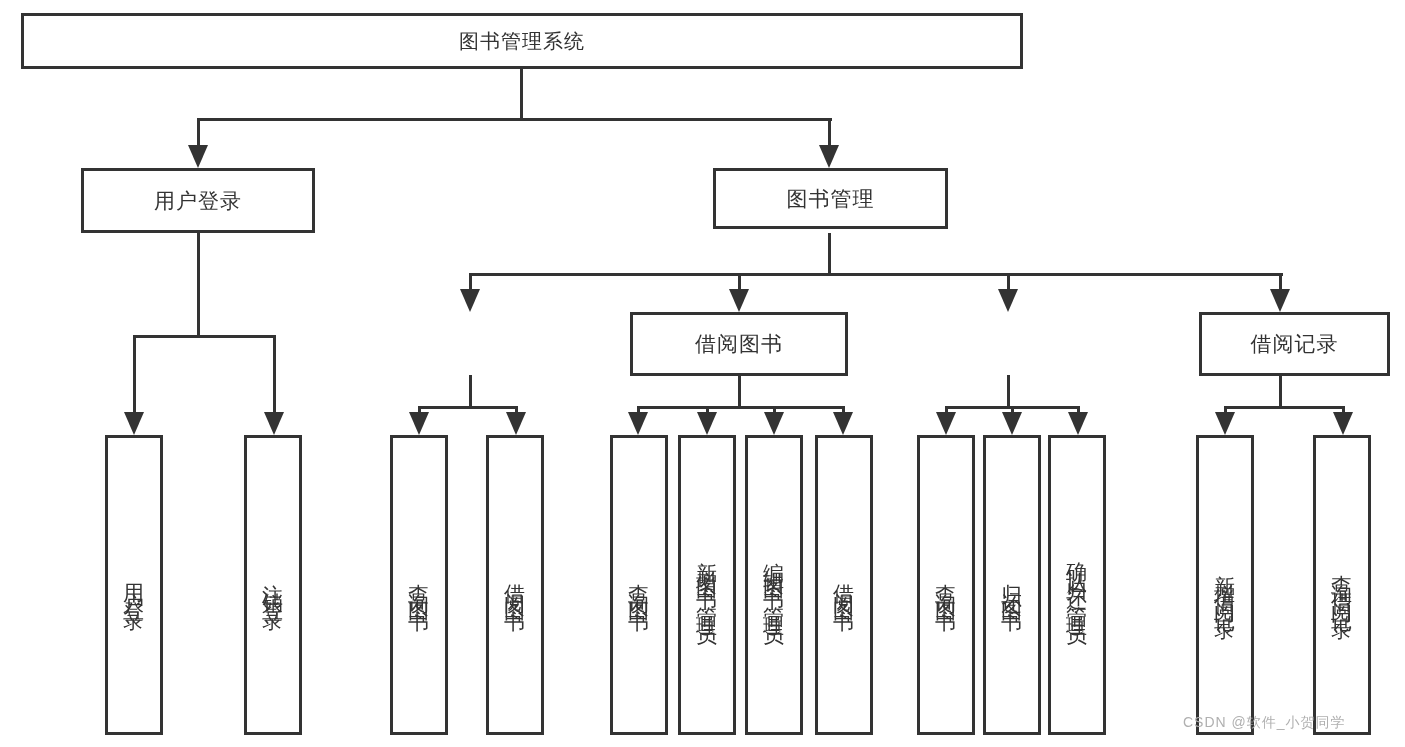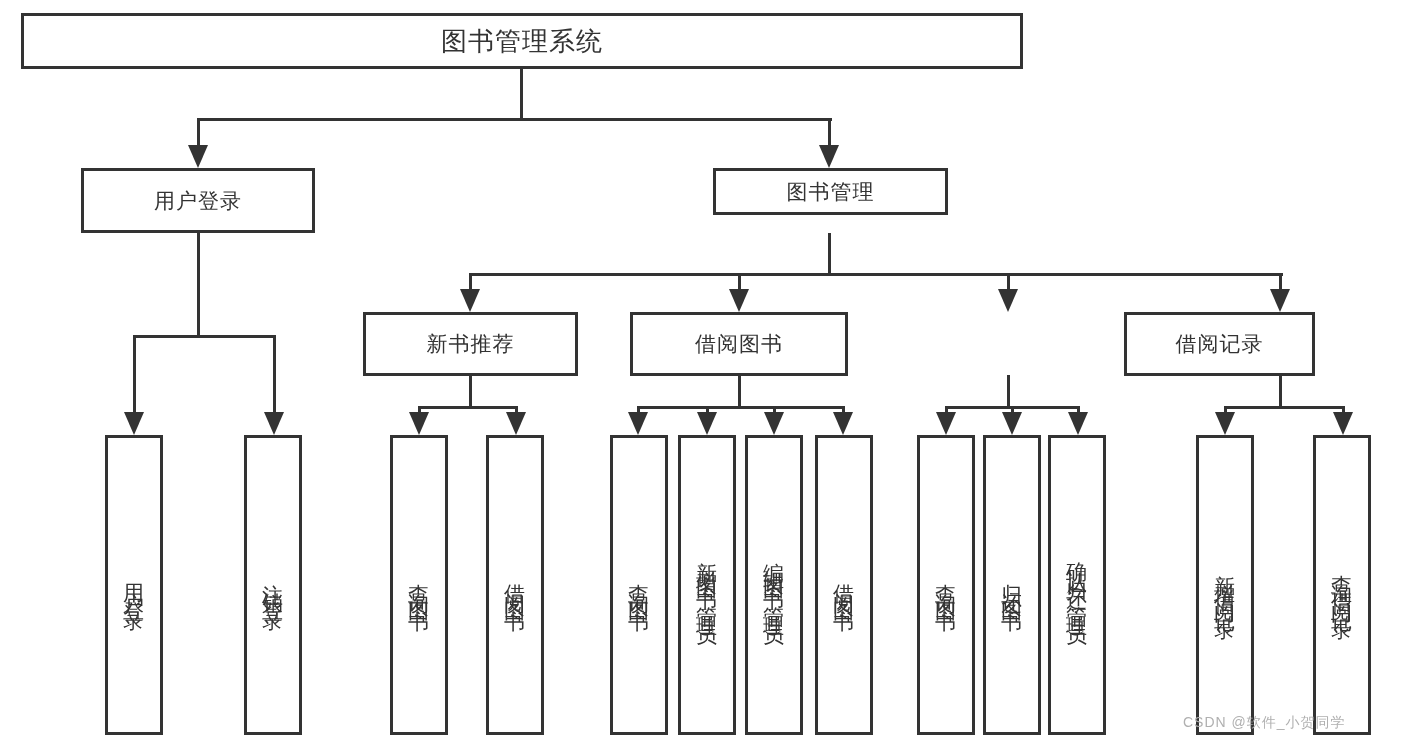"图书管理系统" .root-box { font-size: 26px -> 20px }
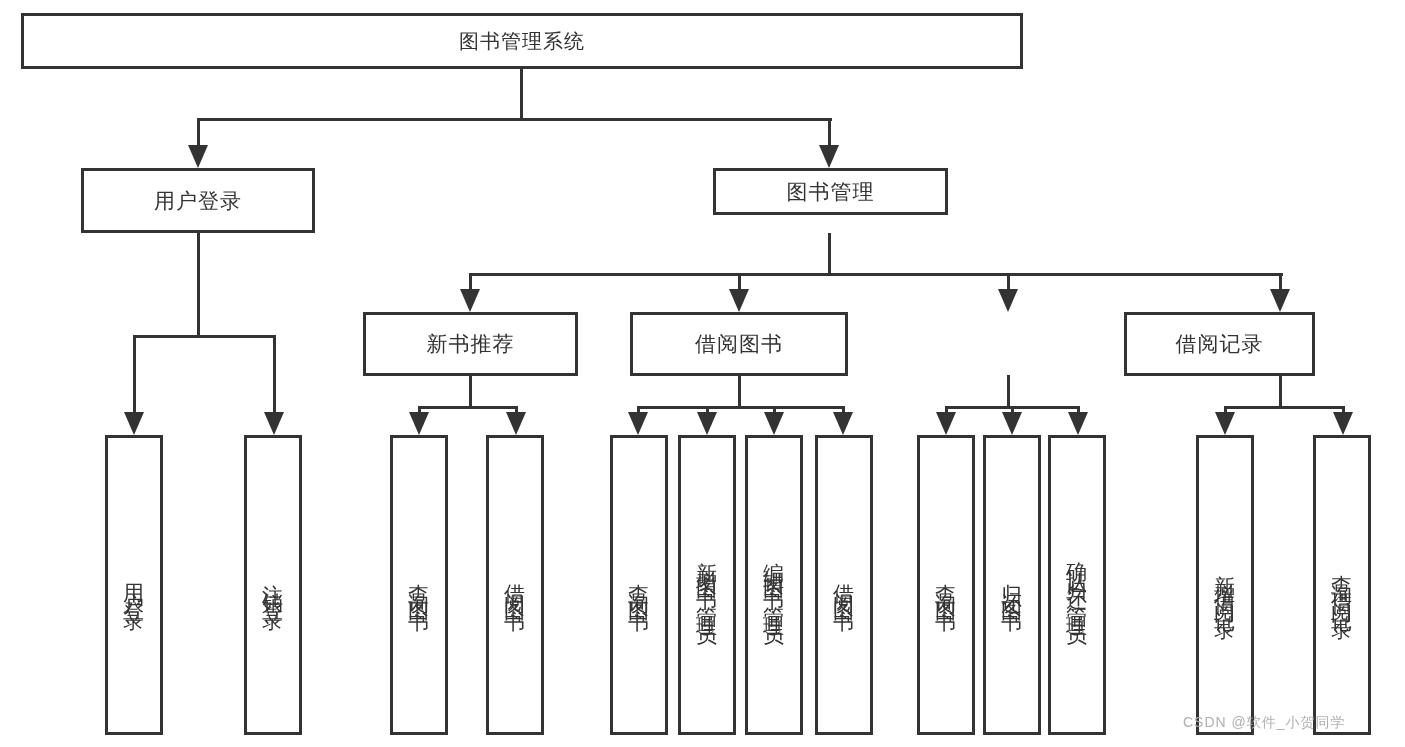"图书管理" div.box { height: 47px -> 61px }
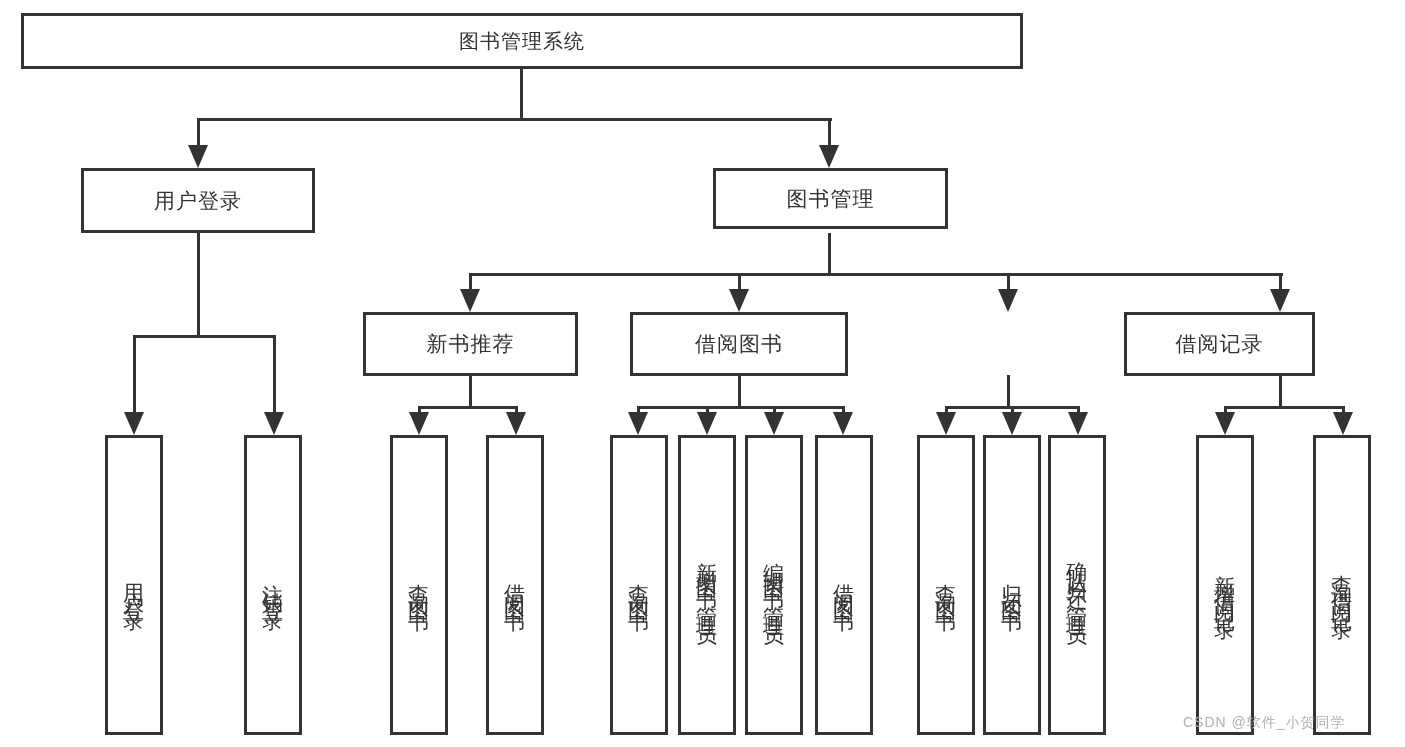"新书推荐" div.box { html: <div> <span>新书推荐</span> </div> -> none }
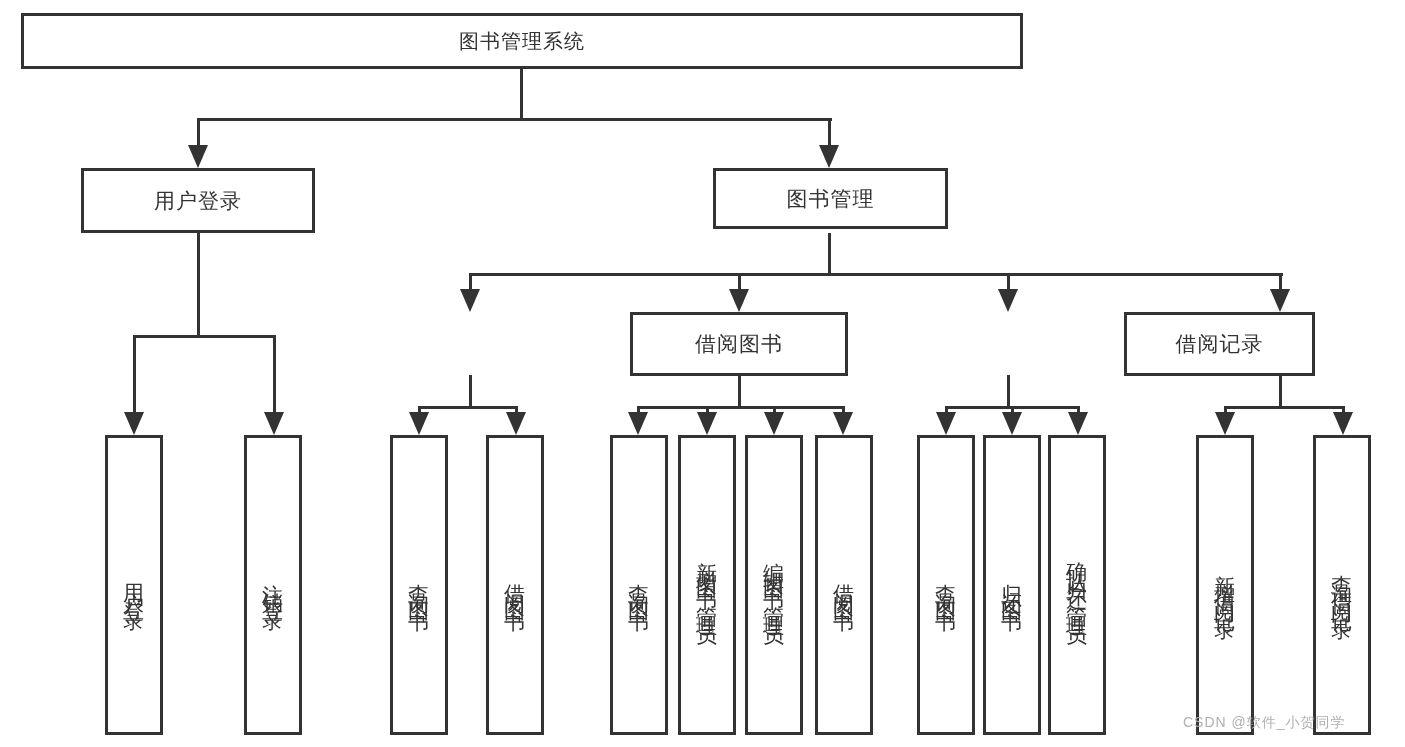"借阅记录" div.box { left: 1124px -> 1199px }
